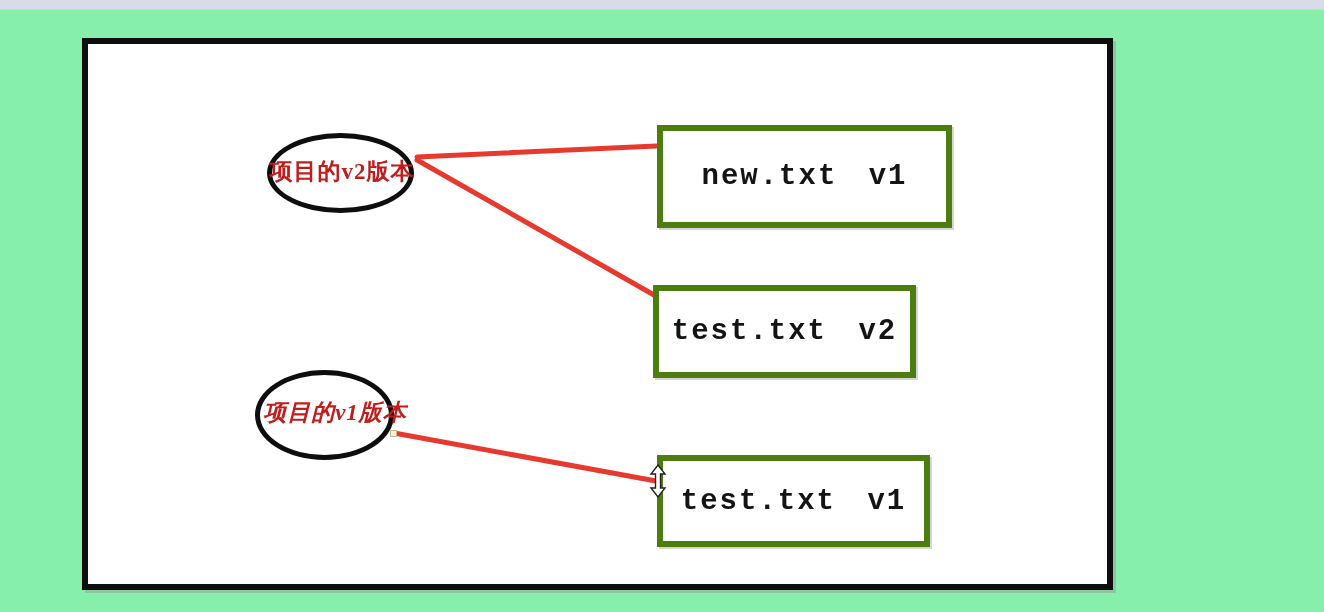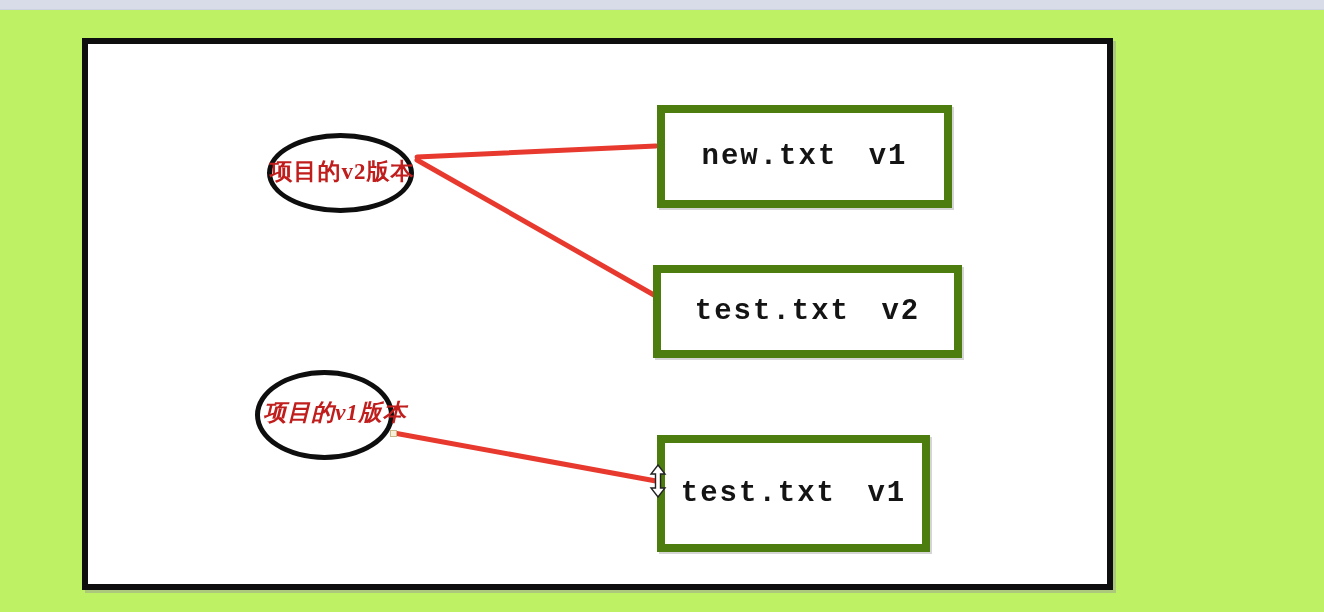"项目的v2版本" #stage { background: #bef264 -> #86efac }
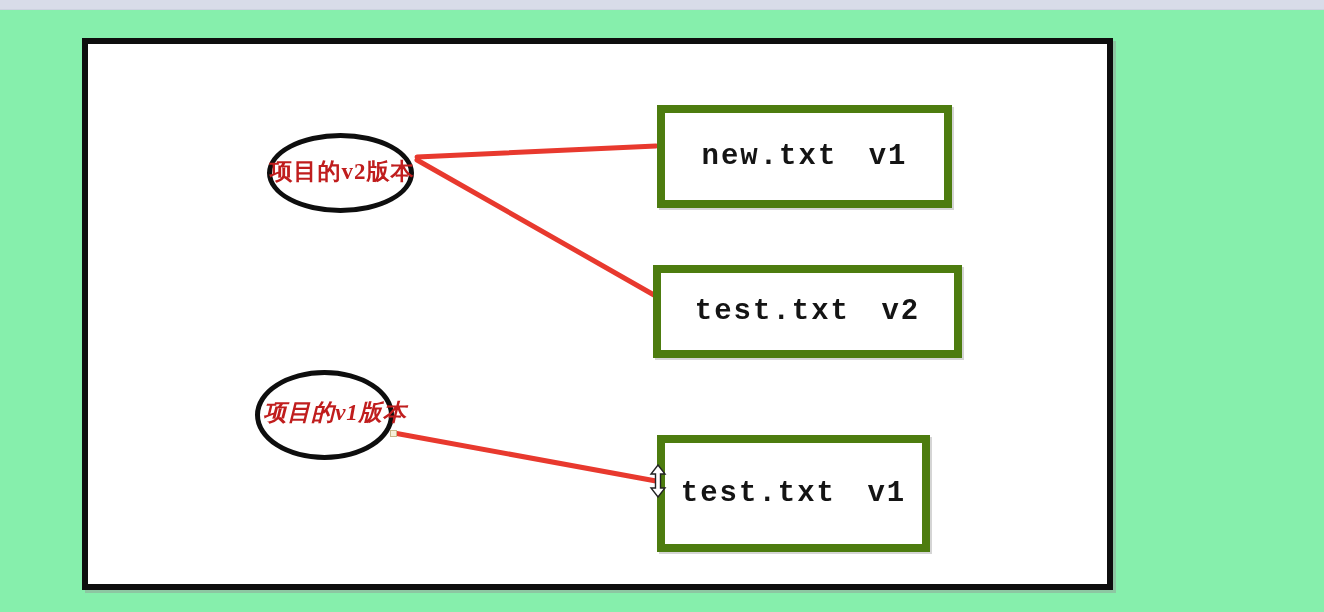"new.txt v1" .file-box { border: 8px solid #4d7c0f -> 6px solid #4d7c0f; margin-top: none -> 20px }
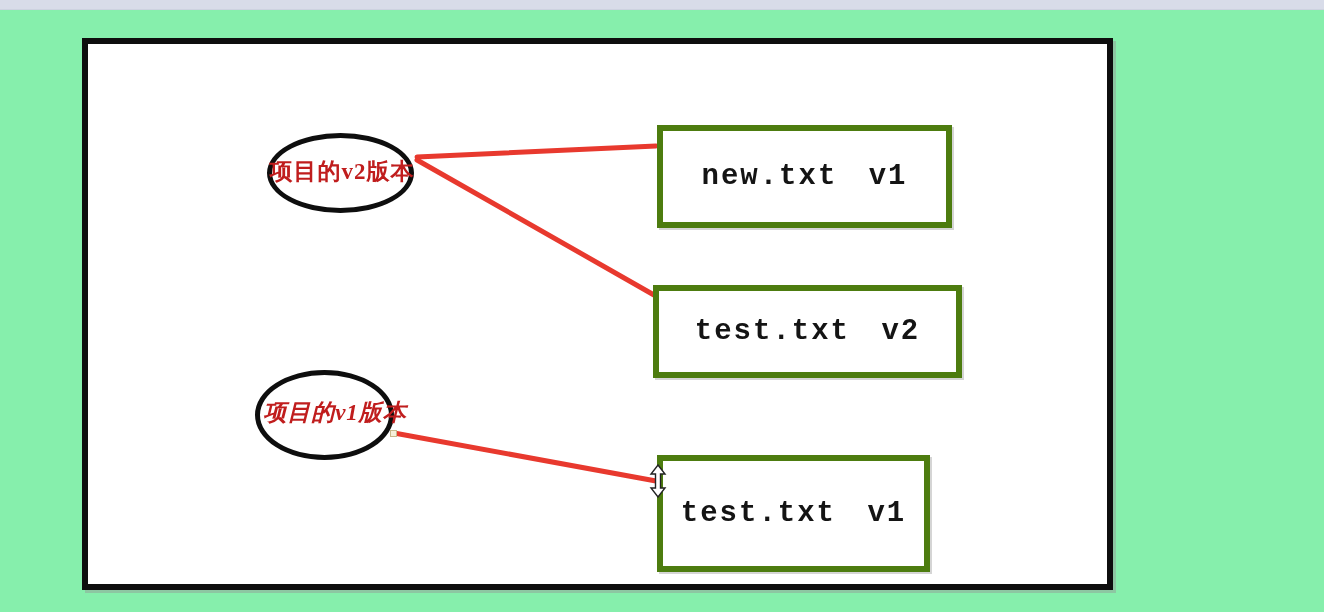"test.txt v2" .box-test-v2 { width: 309px -> 263px }
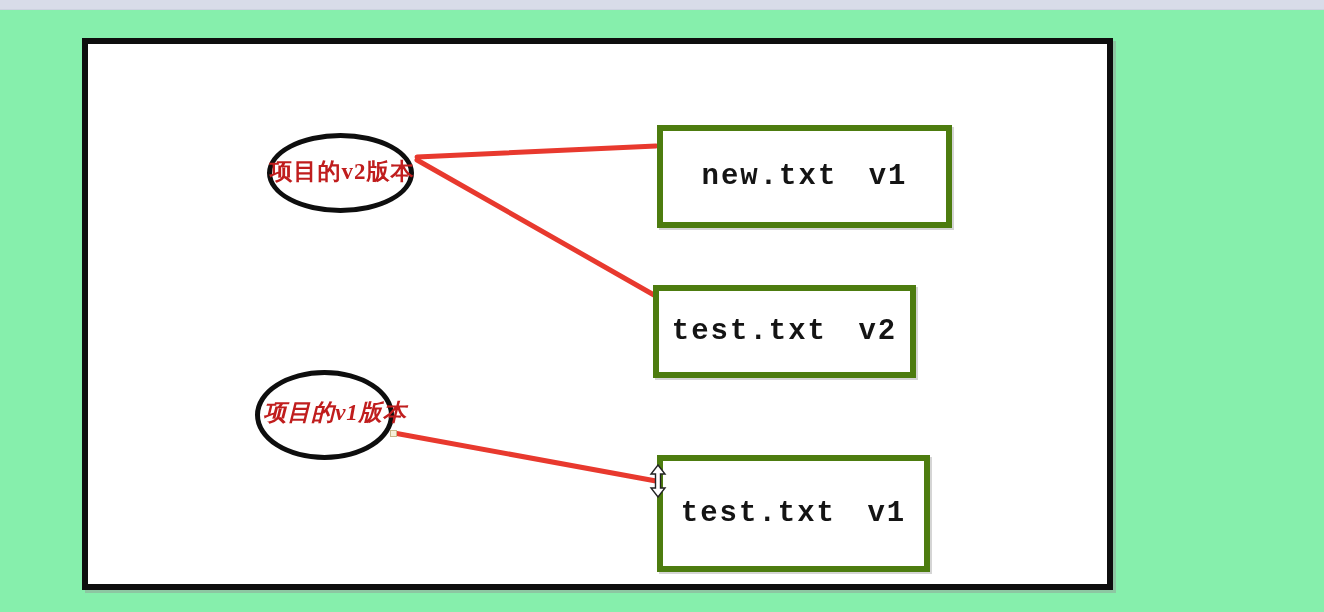"test.txt v1" .box-test-v1 { height: 117px -> 92px }
